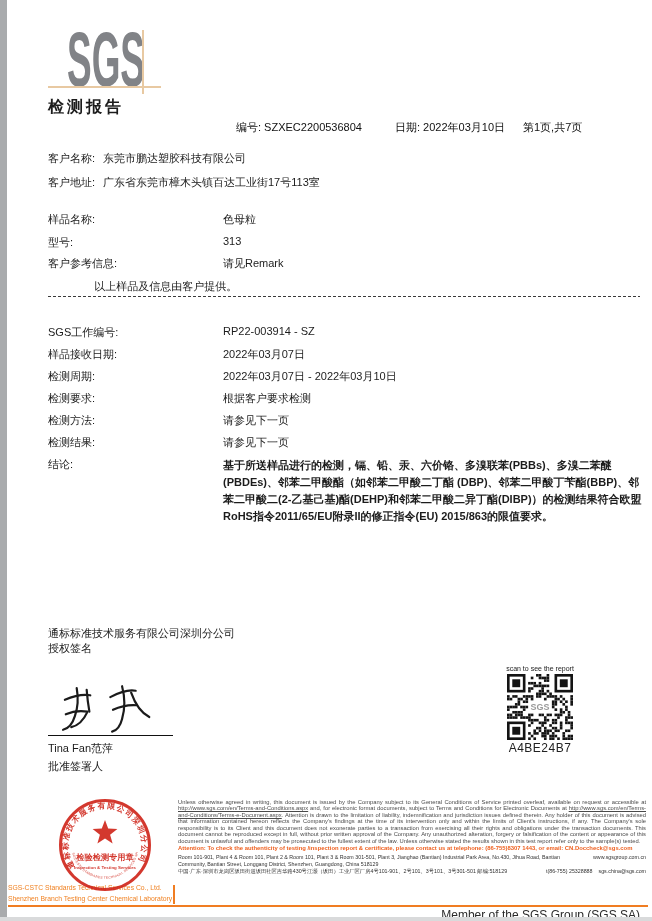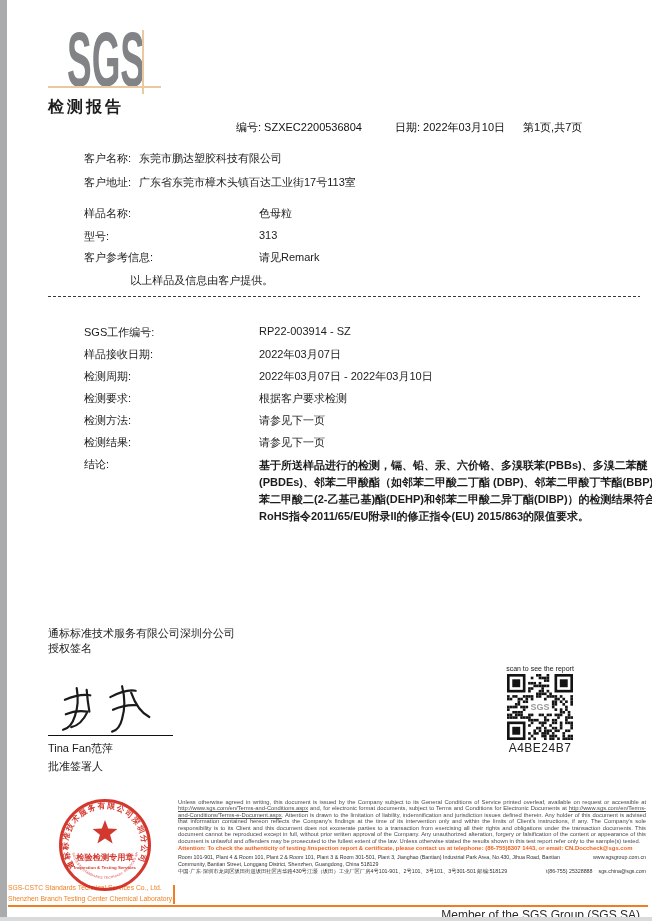"客户名称:" .grp { margin-left: 36px -> none }
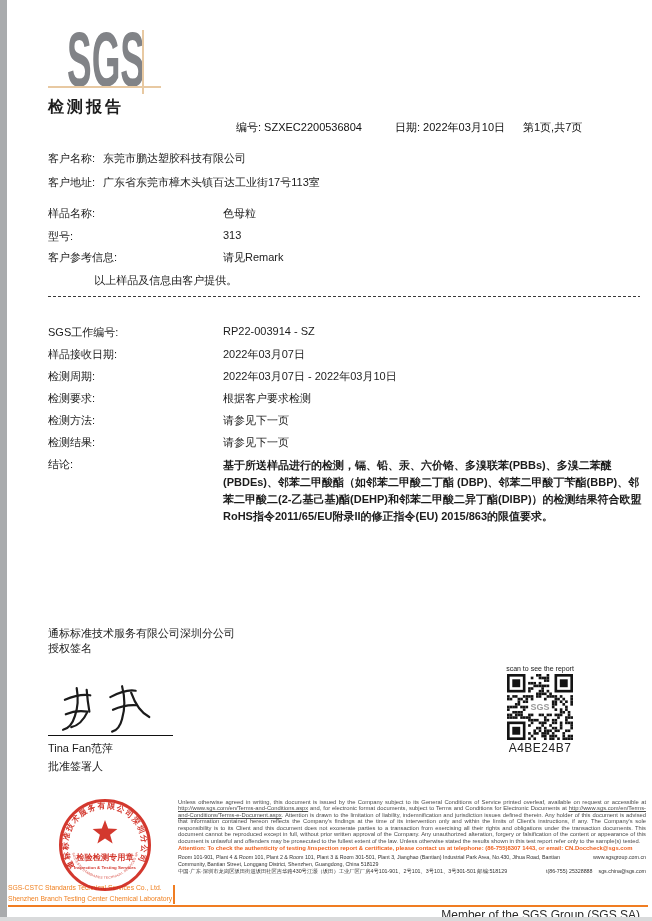"样品名称:" .g2 { top: 206px -> 212px }
